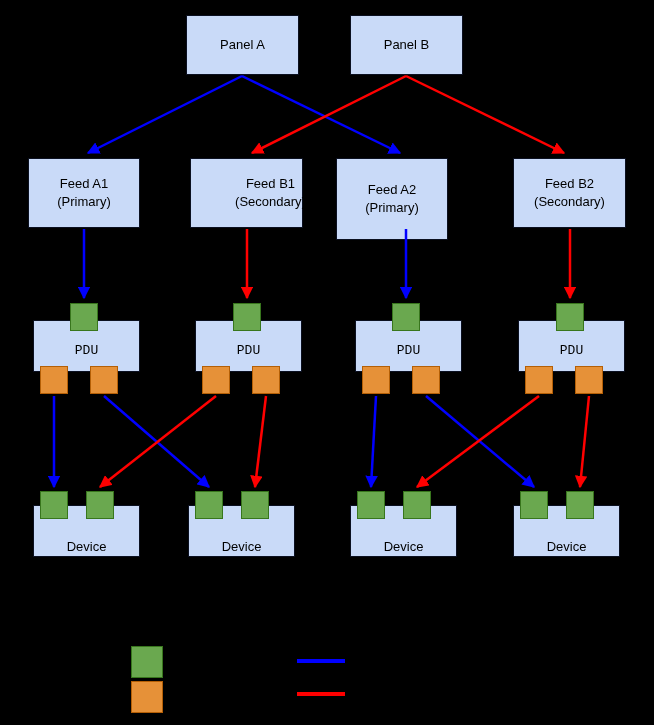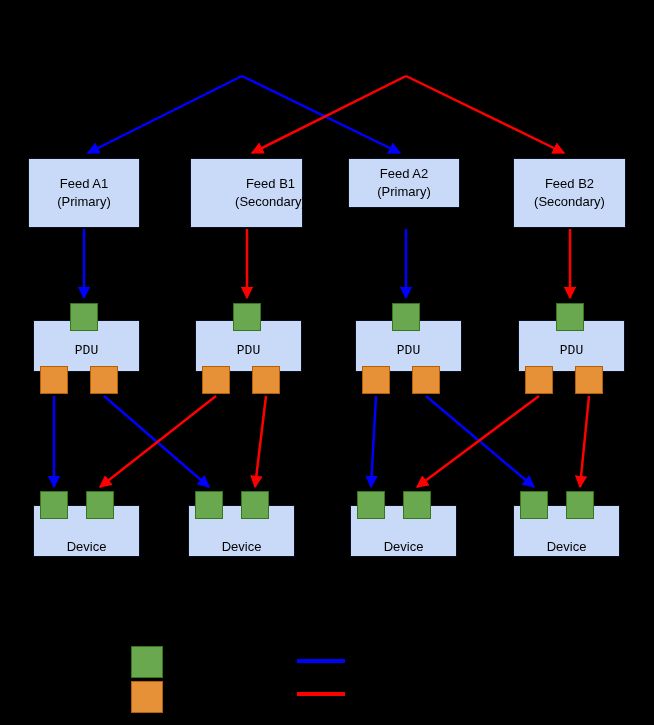"Panel A" div.box { html: none -> <div> <span>Panel A</span> </div> }
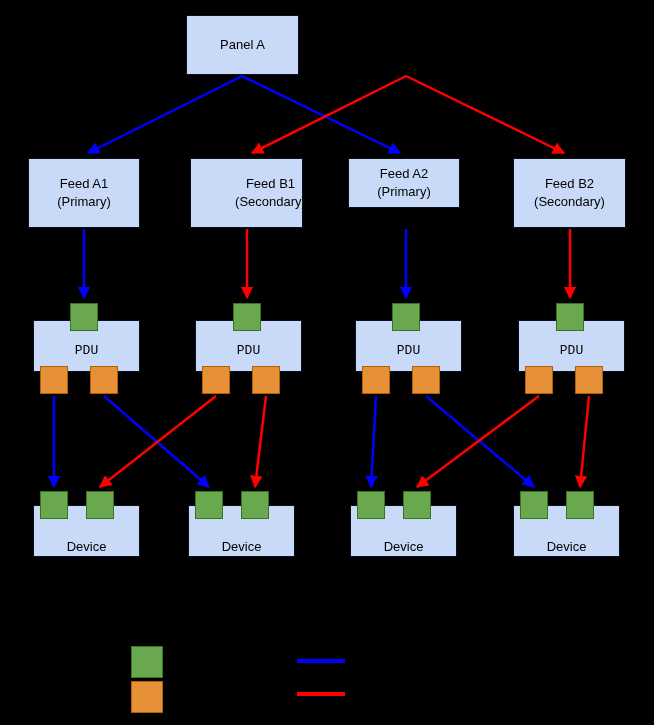"Panel B" div.box { html: none -> <div> <span>Panel B</span> </div> }
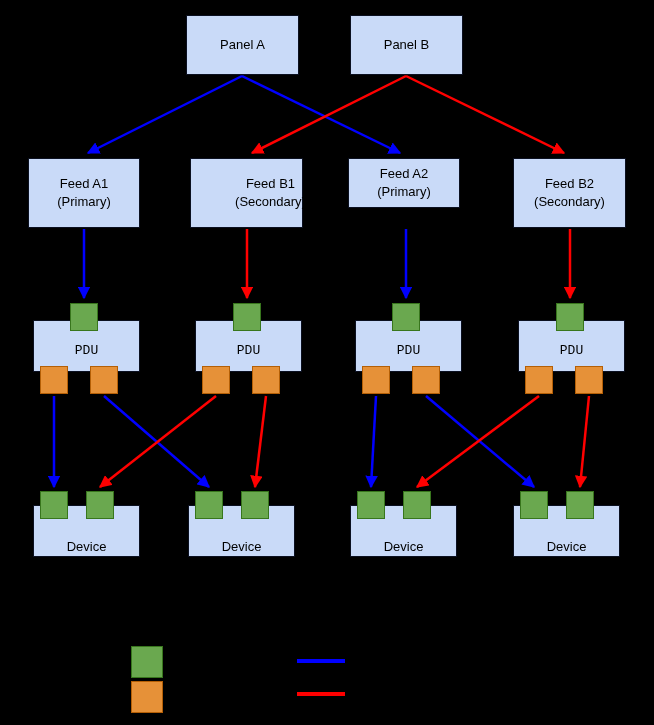"Feed A2" div.box { height: 50px -> 82px; left: 348px -> 336px }
